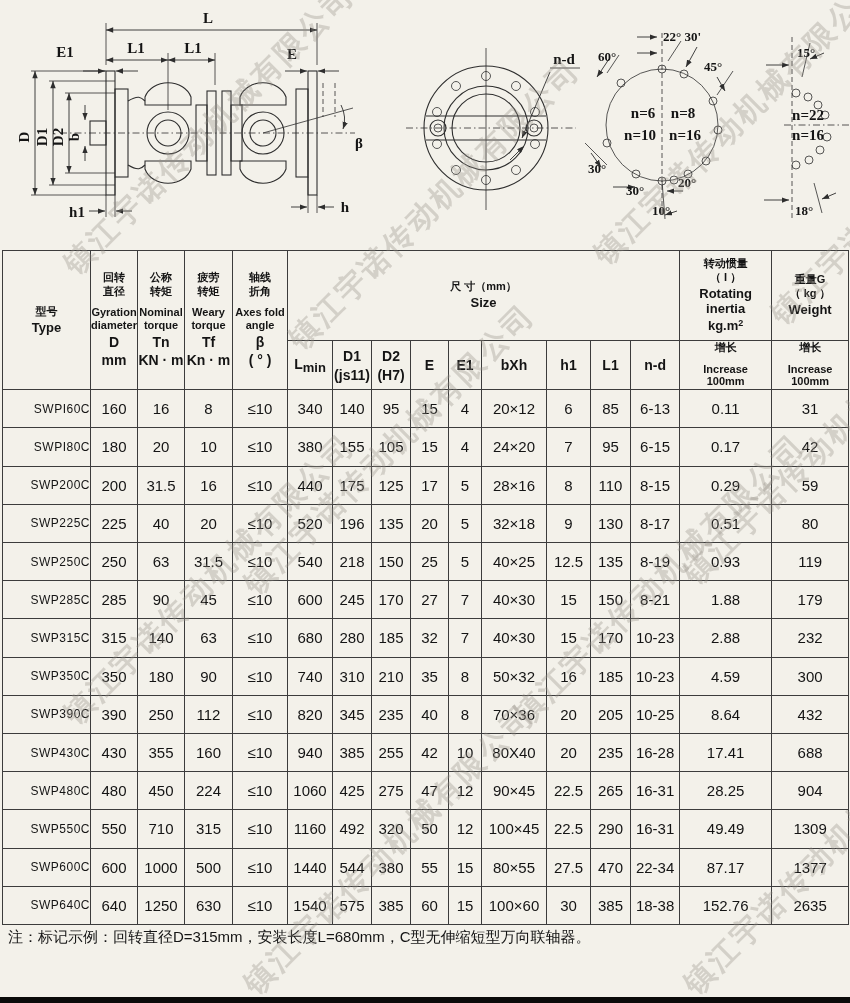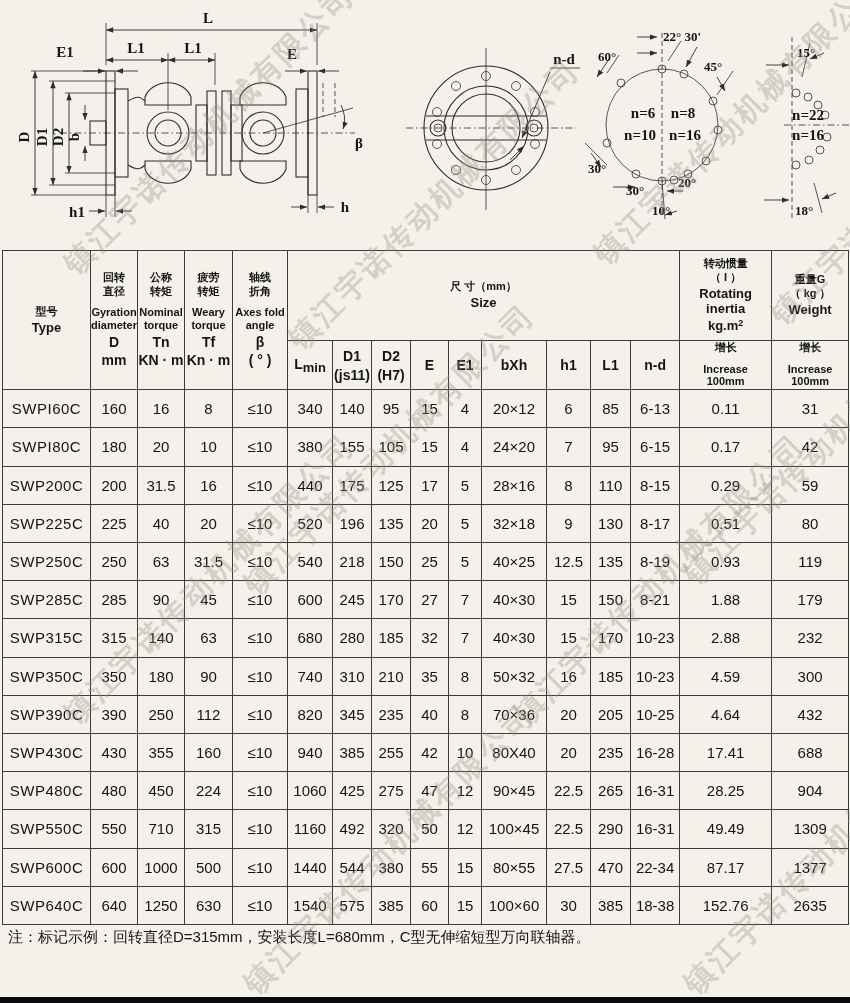"SWPI60C" td.type-cell { font-size: 15px -> 12px; text-align: none -> right }
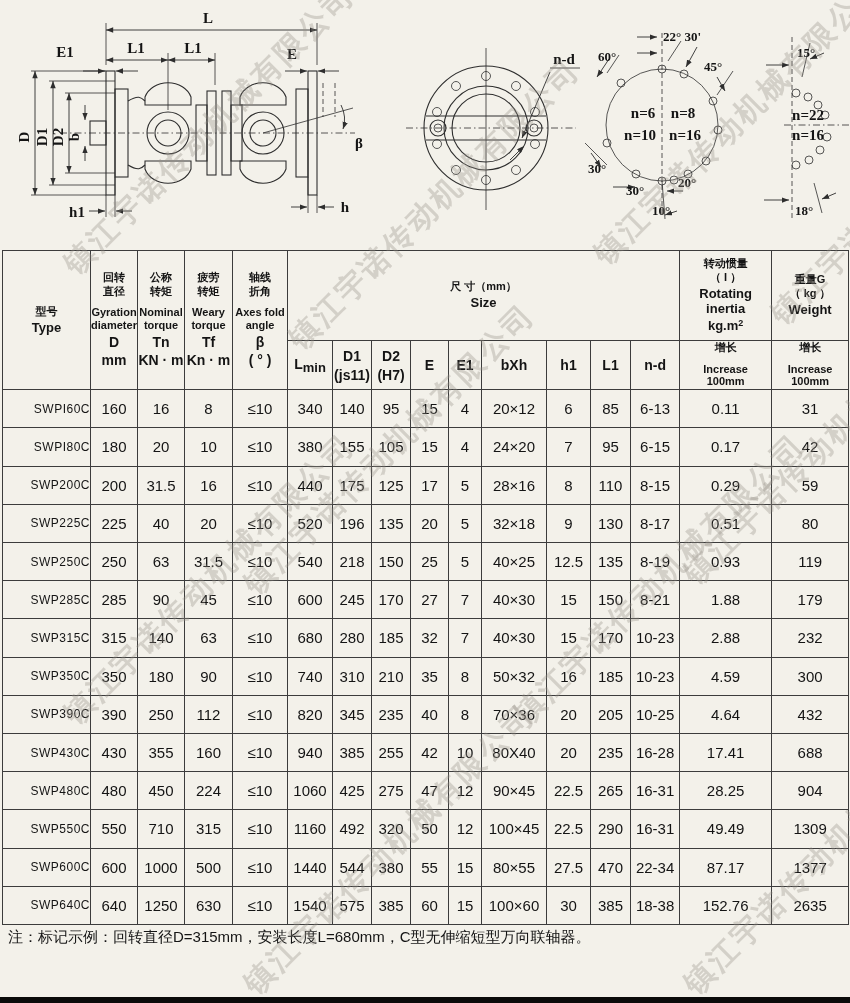"4.64" td { text: 4.64 -> 8.64 }
